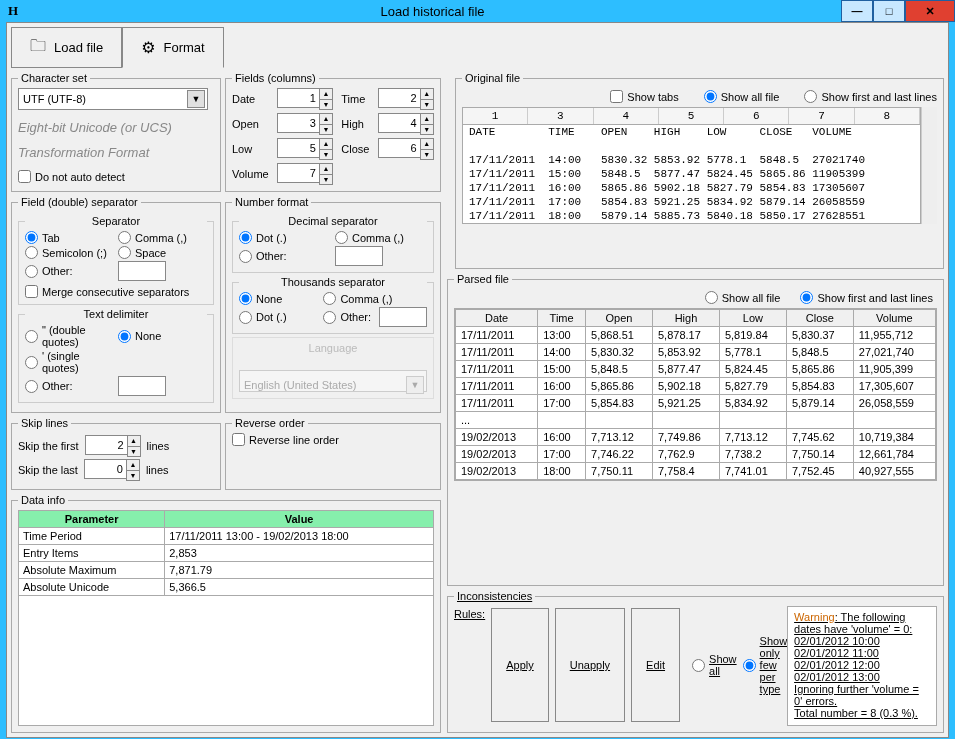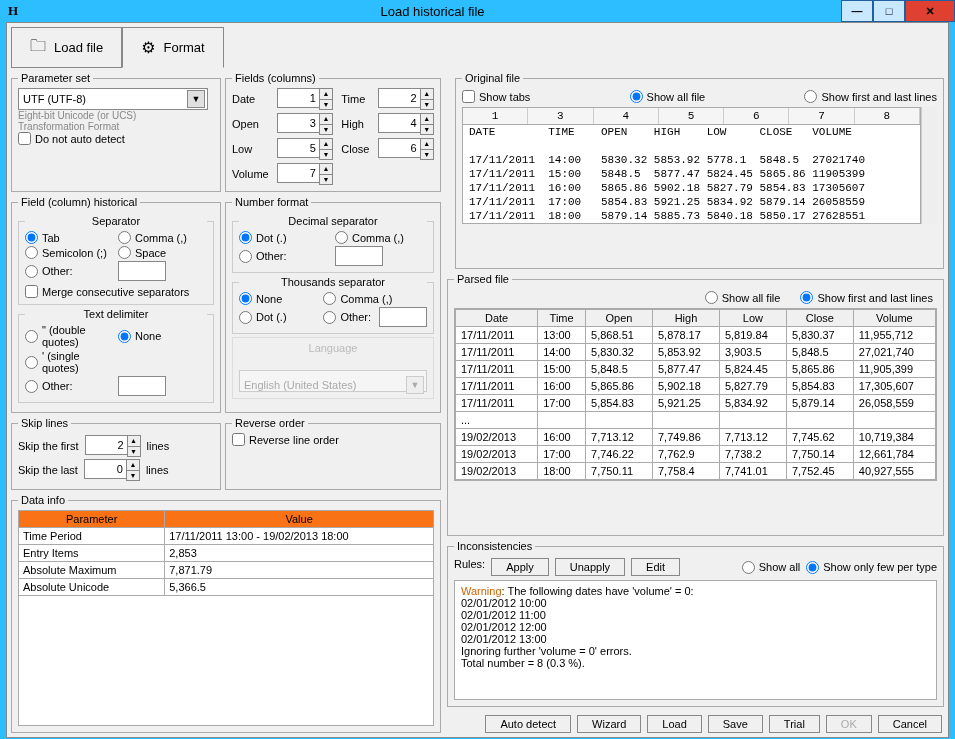"Parameter set" legend { text: Parameter -> Character }
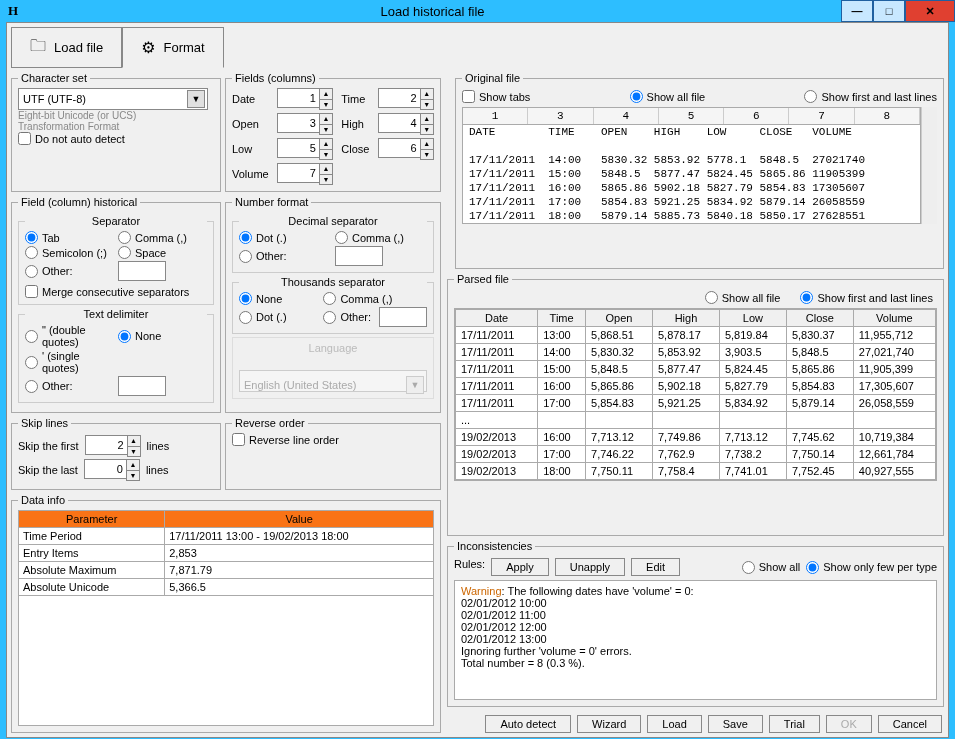"Show tabs" .orig-opts { justify-content: space-between -> flex-end }
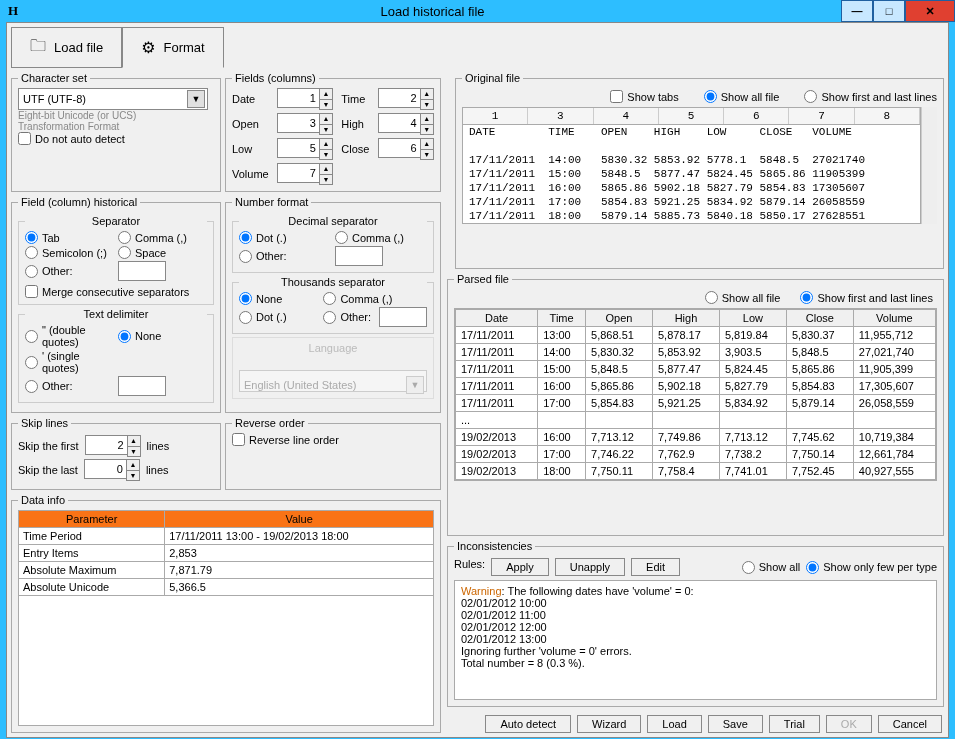"Eight-bit Unicode (or UCS)" .hint { font-size: 10px -> 13px; font-style: none -> italic; margin: 0 0 -> 10px 0 }
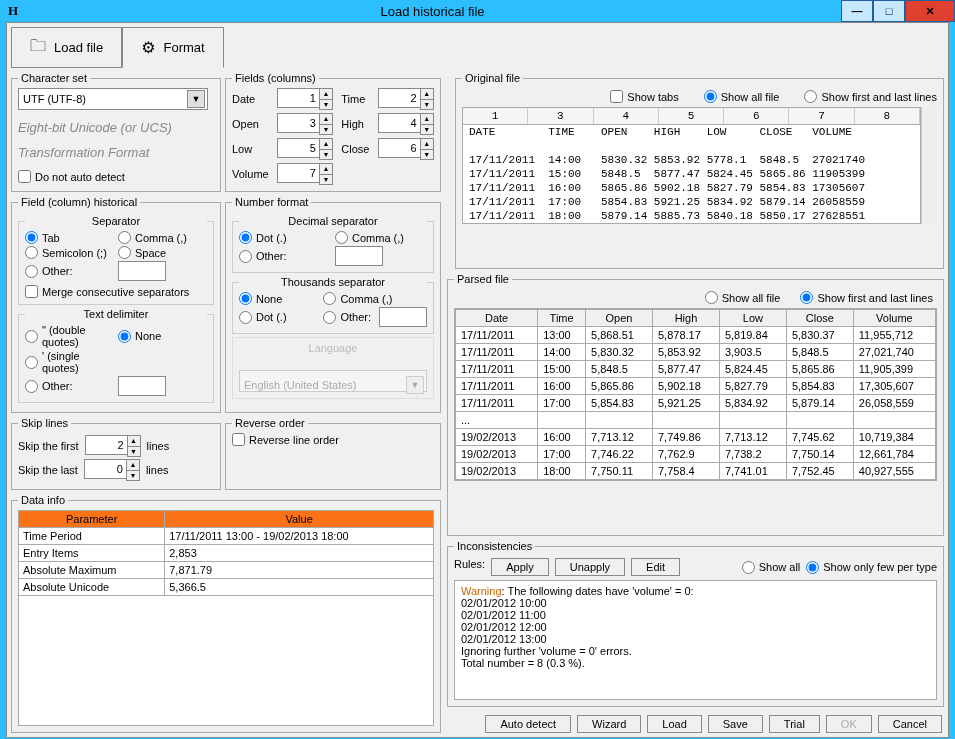"Field (column) historical" legend { text: column) historical -> double) separator }
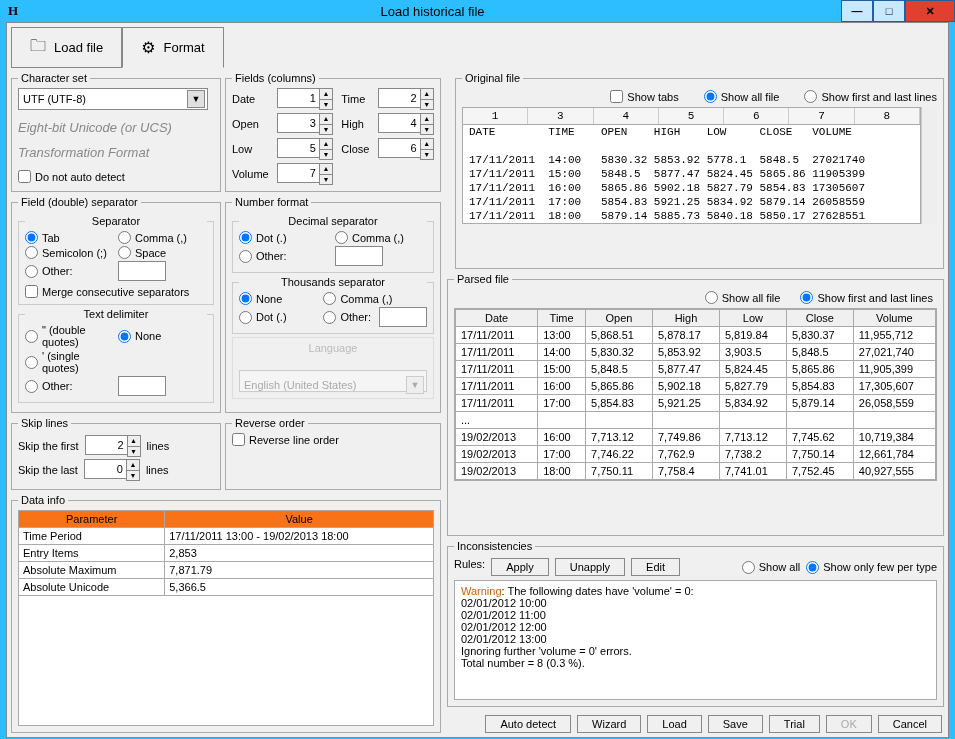"3,903.5" td { text: 3,903.5 -> 5,778.1 }
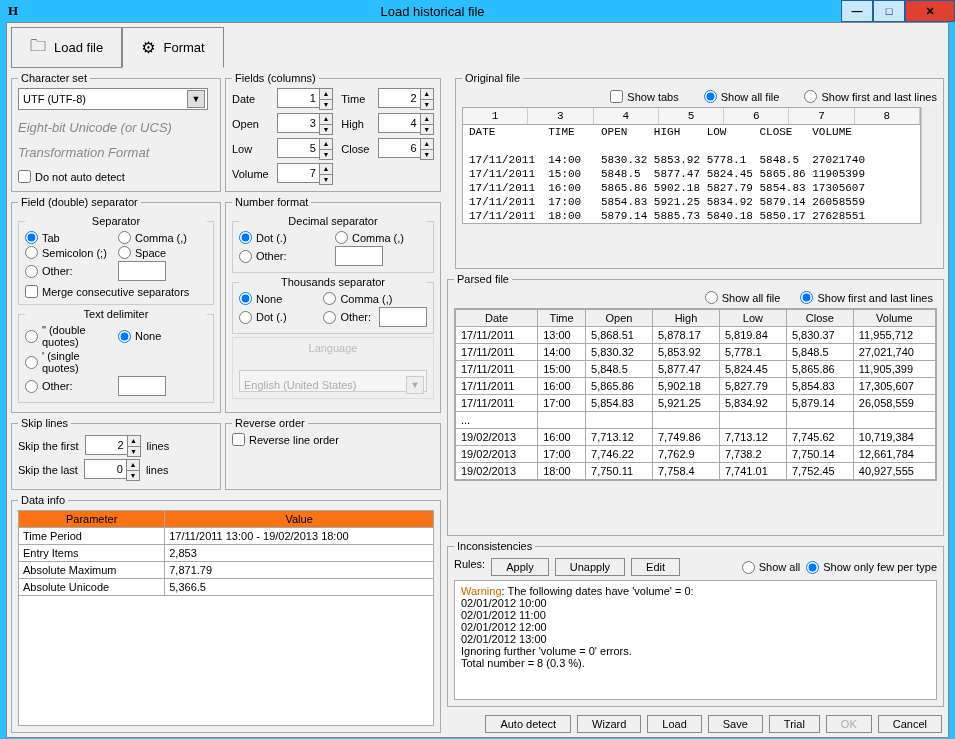"Parameter" .datainfo-table th { background: #f97316 -> #86efac; font-weight: normal -> bold }
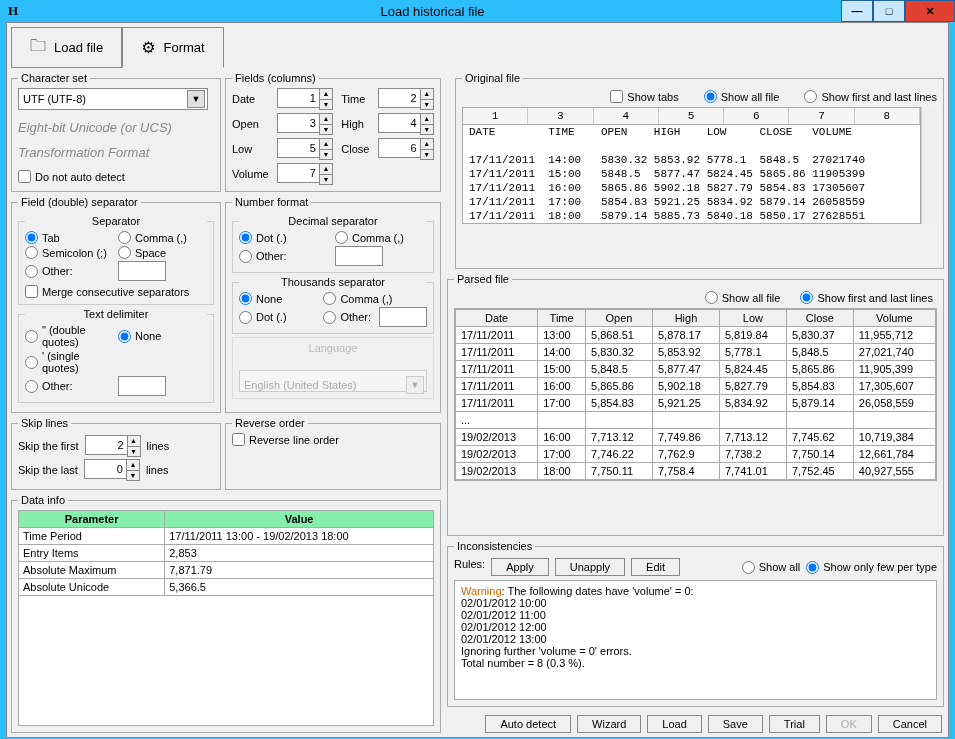"Inconsistencies" .incons { flex-direction: column -> row; text-decoration: none -> underline }
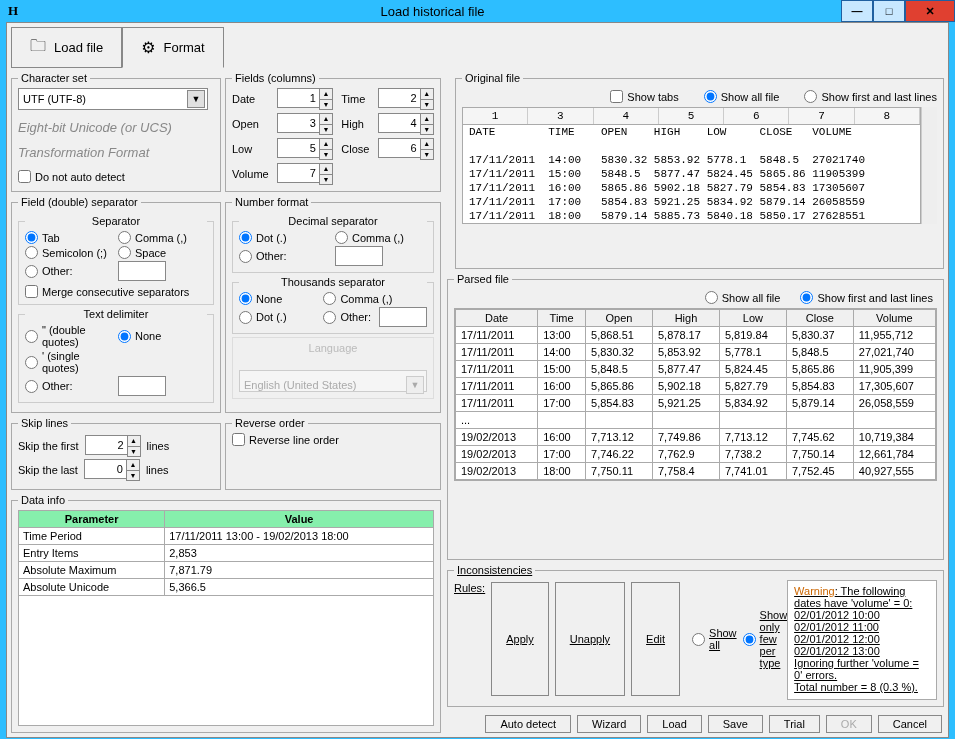"Auto detect" div.footer { html: <div> <button>Auto detect</button> <button>Wizard</button> <button>Load</button> <button>Save</button> <button>Trial</button> <button>OK</button> <button>Cancel</button> </div> -> none }
